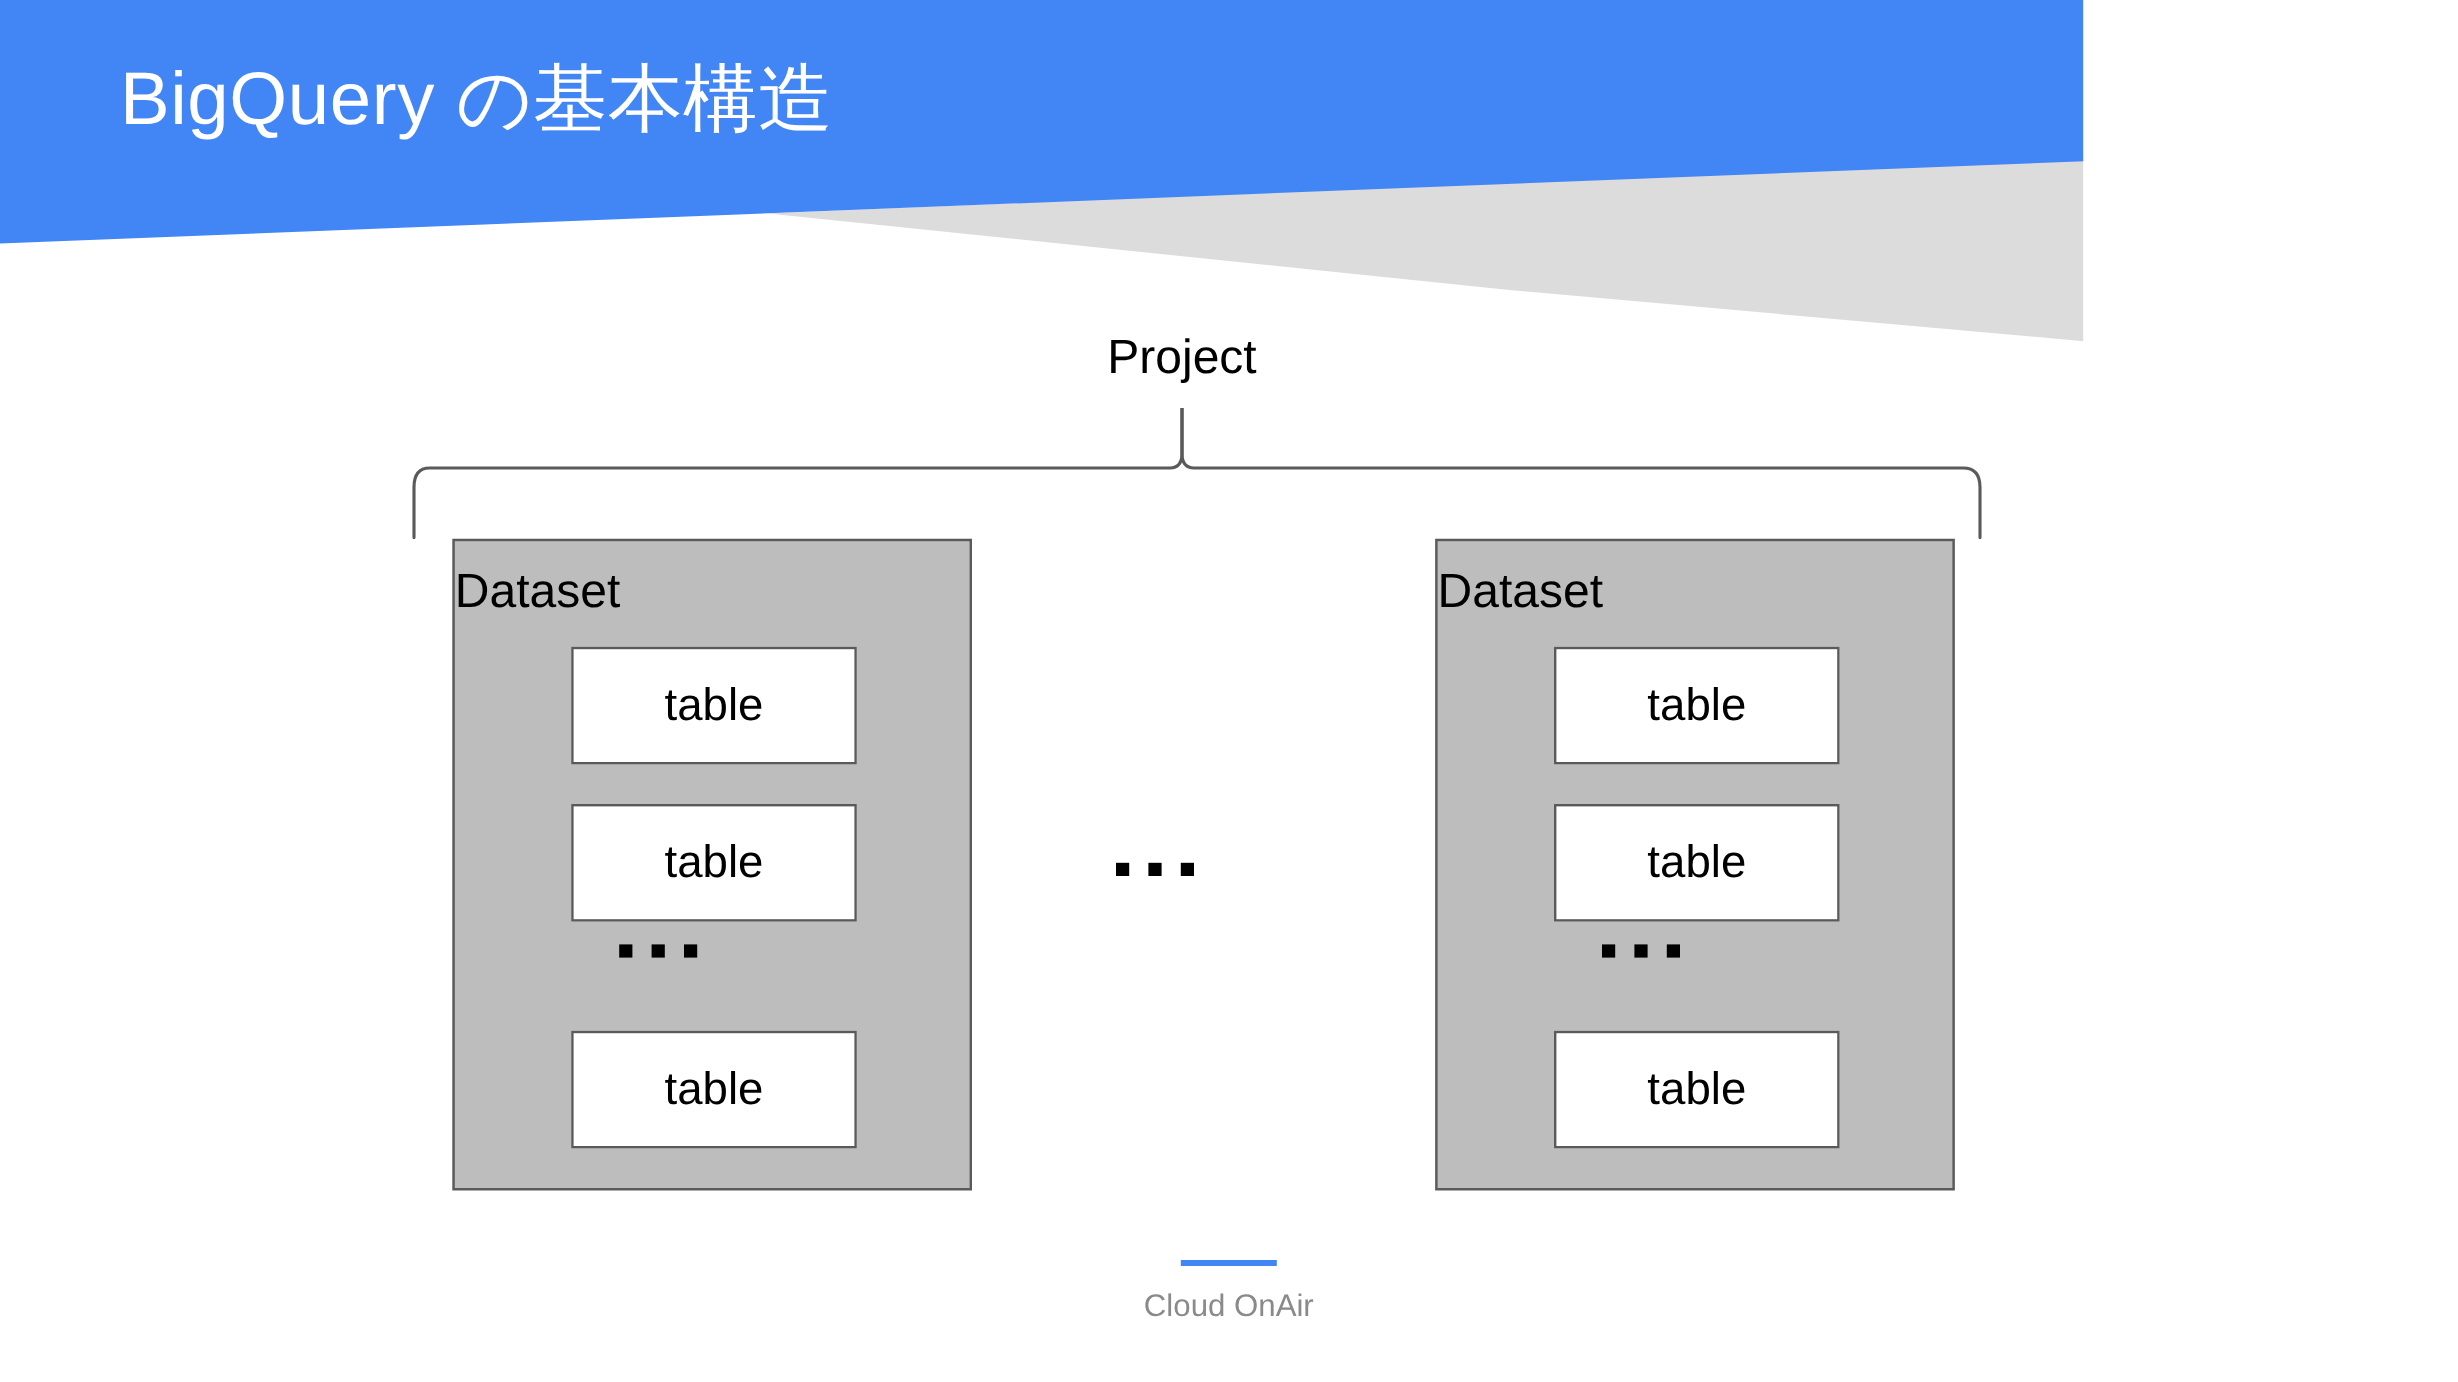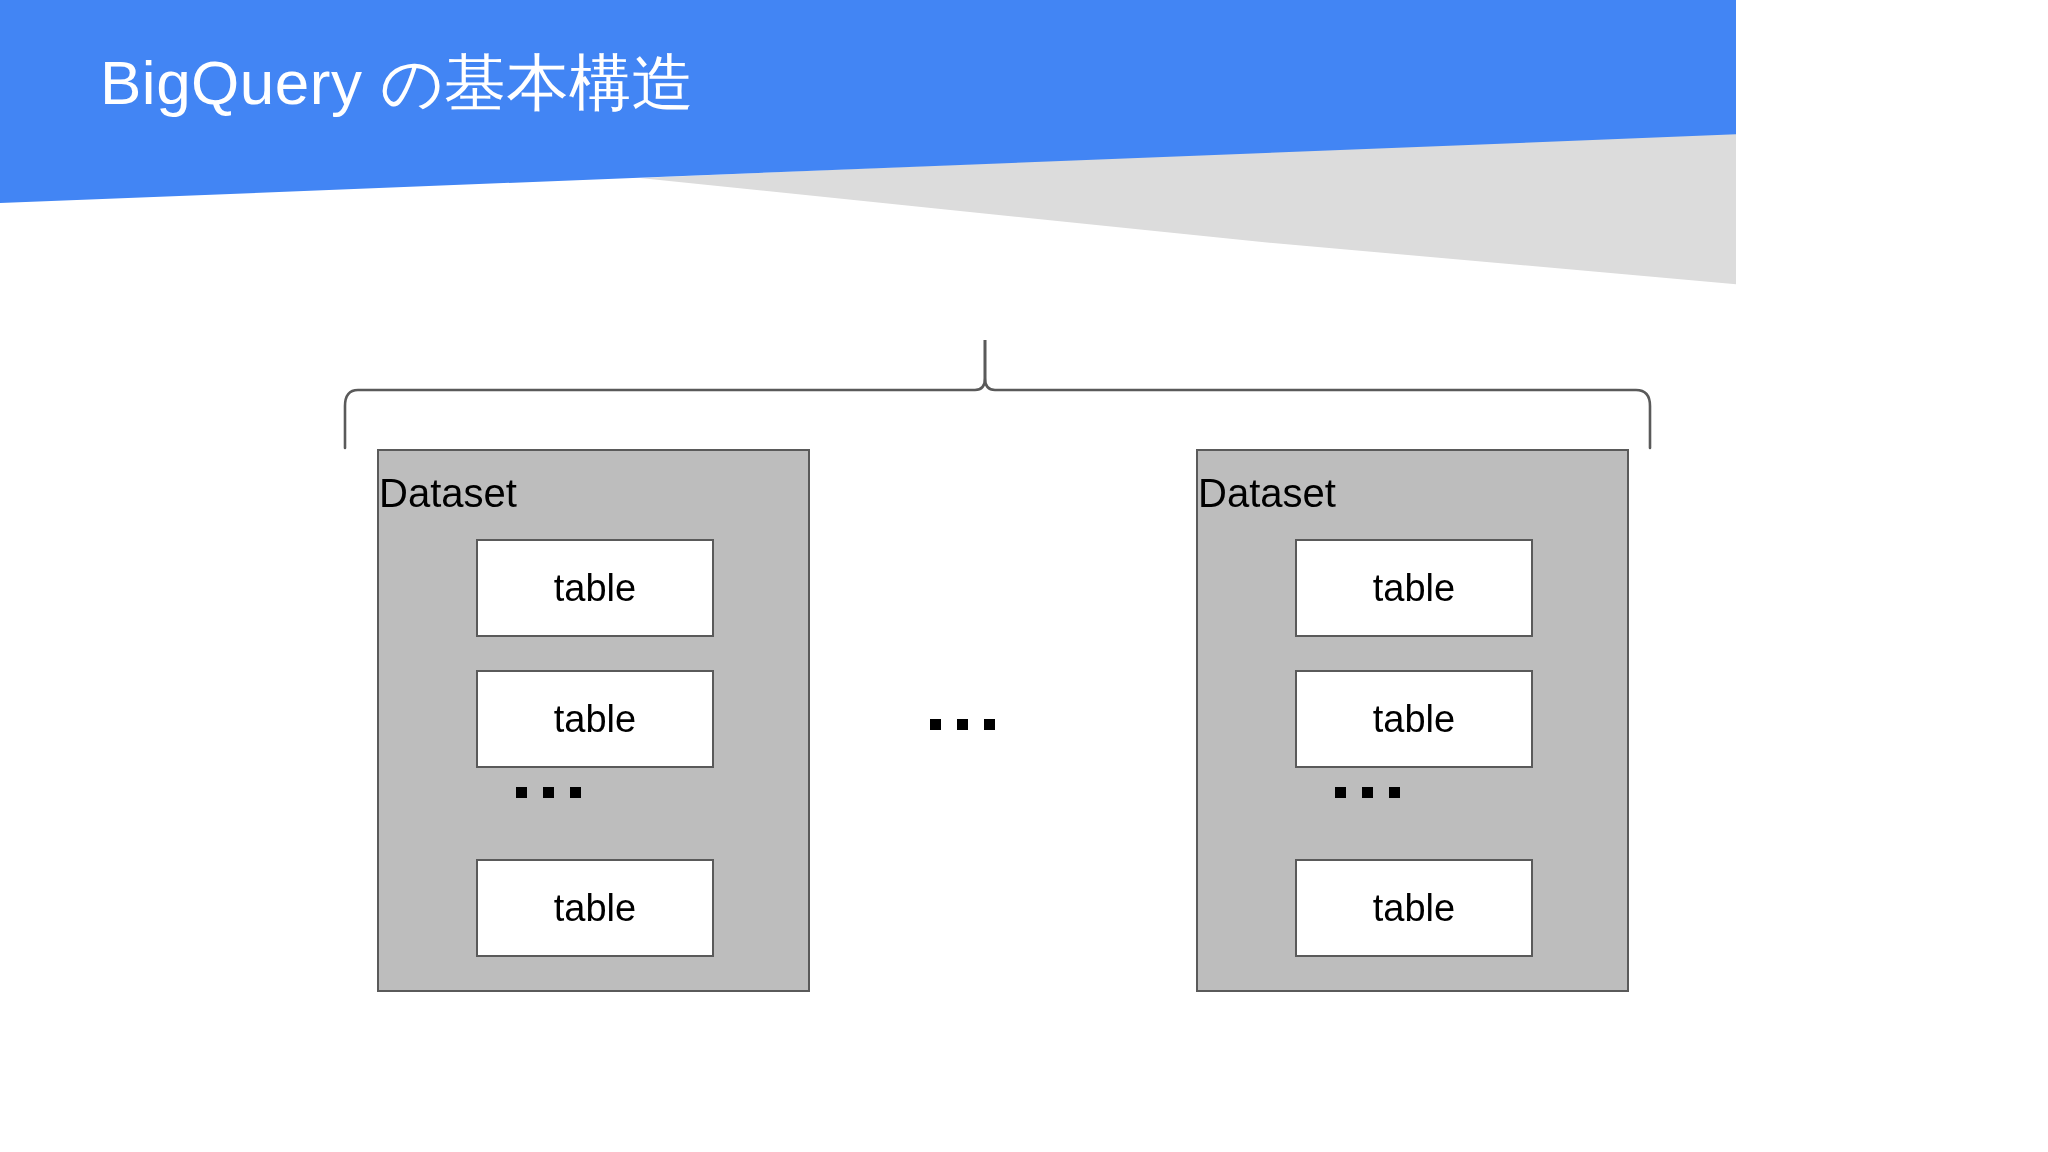"Project" div { html: none -> <div> <span>Project</span> </div> }
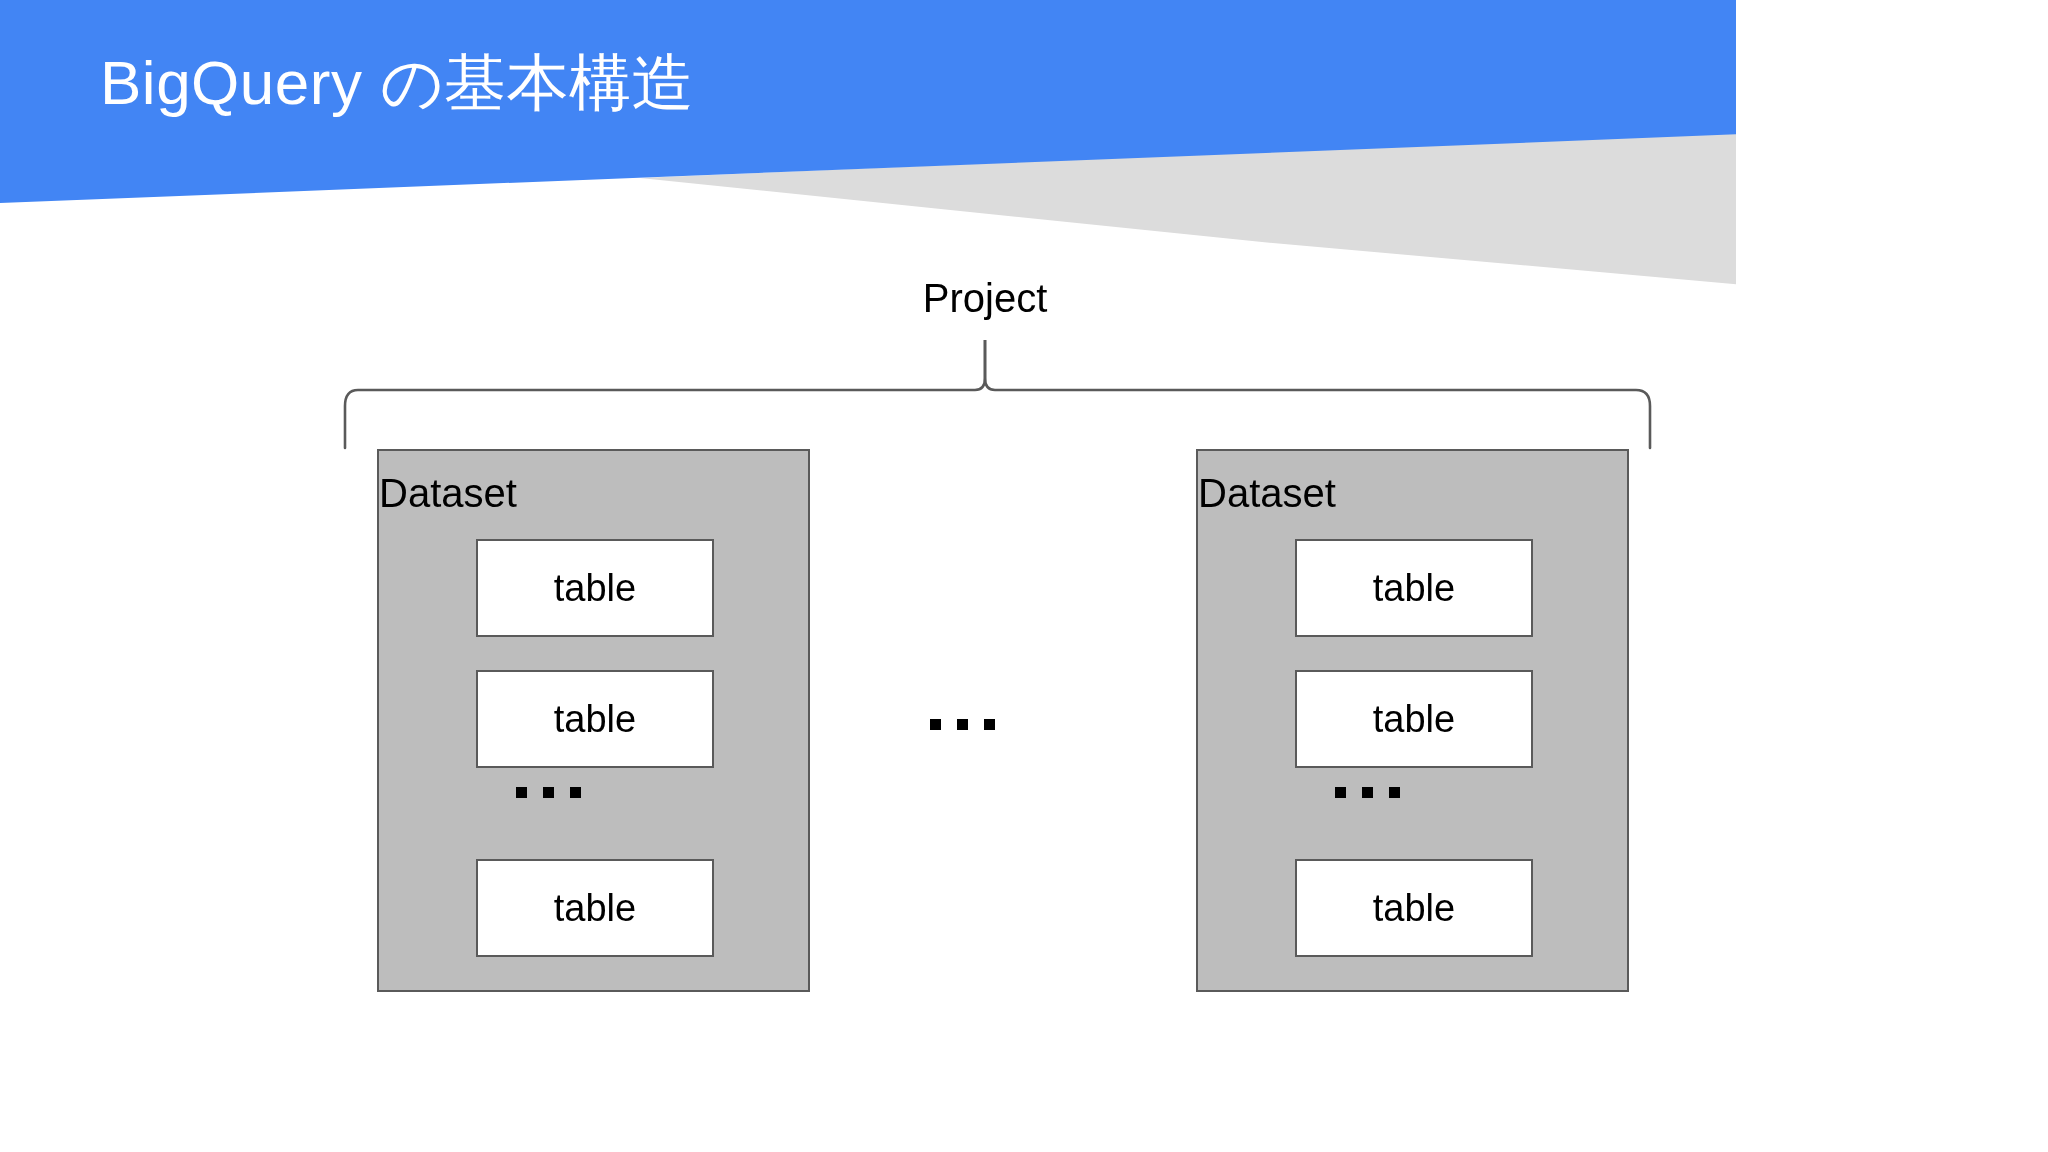"Cloud OnAir" div { html: none -> <div> <div></div> <div>Cloud OnAir</div> </div> }
